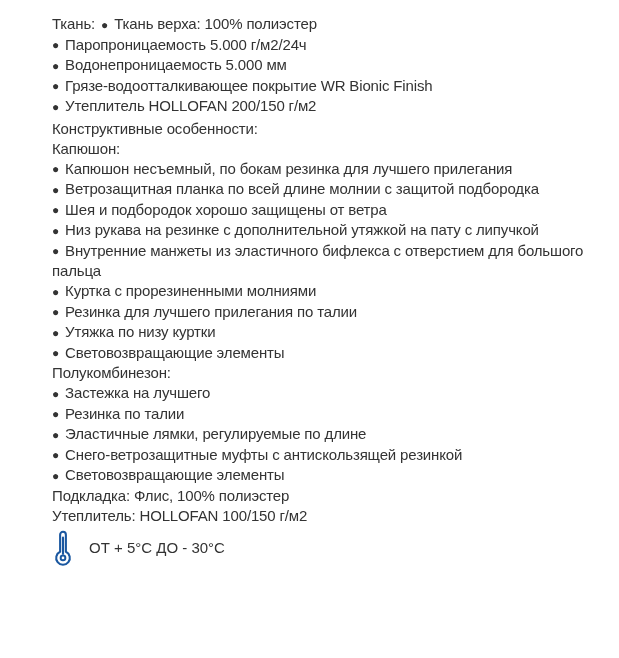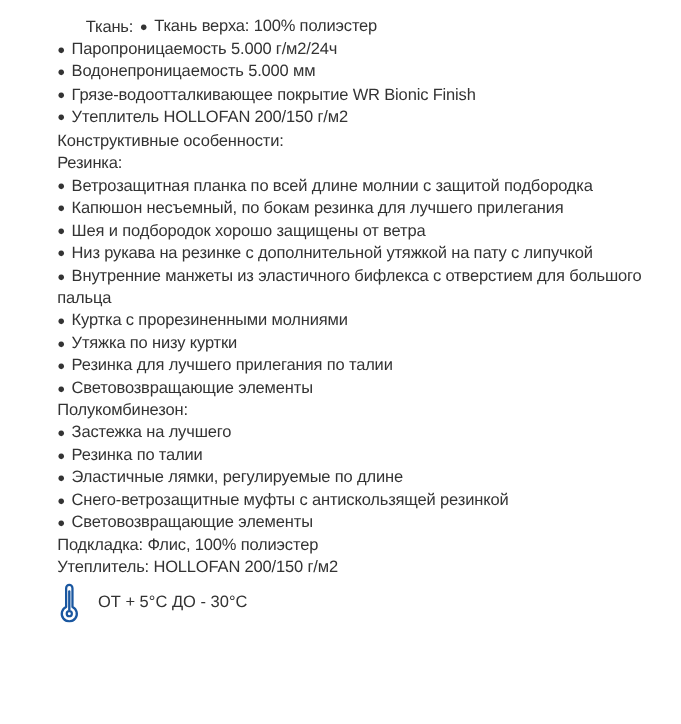"Ткань:" .inline-label { margin-left: 26px -> none }
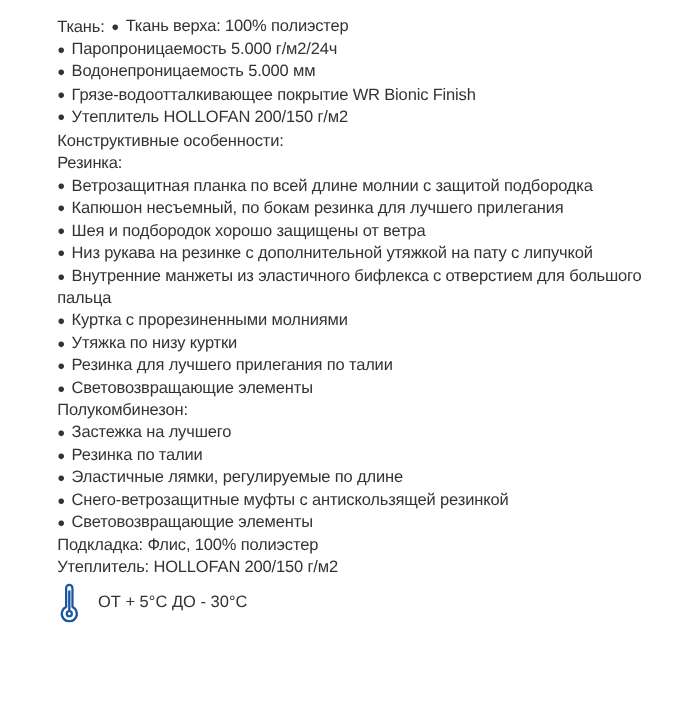"Резинка:" div.line { text: Резинка -> Капюшон }
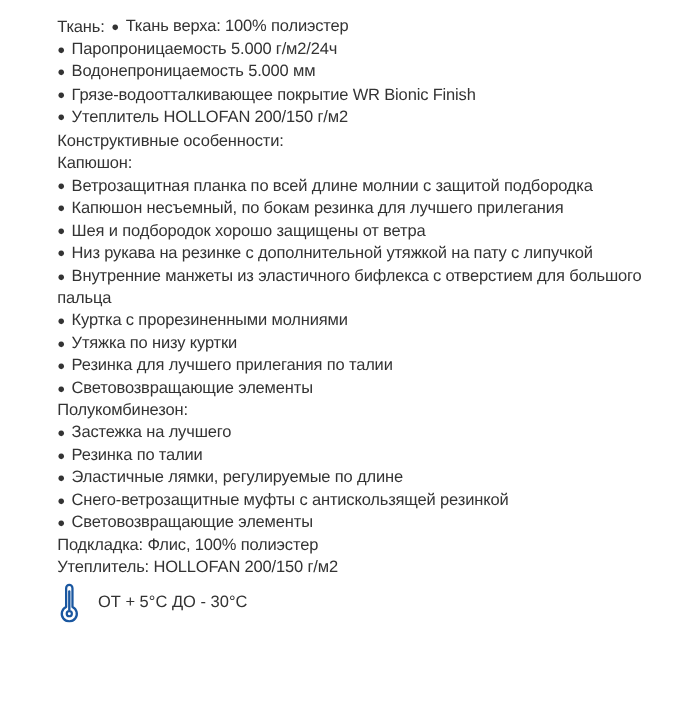"● Ветрозащитная планка по всей" div.line { order: before "● Капюшон несъемный, по бокам" -> after "● Капюшон несъемный, по бокам" }
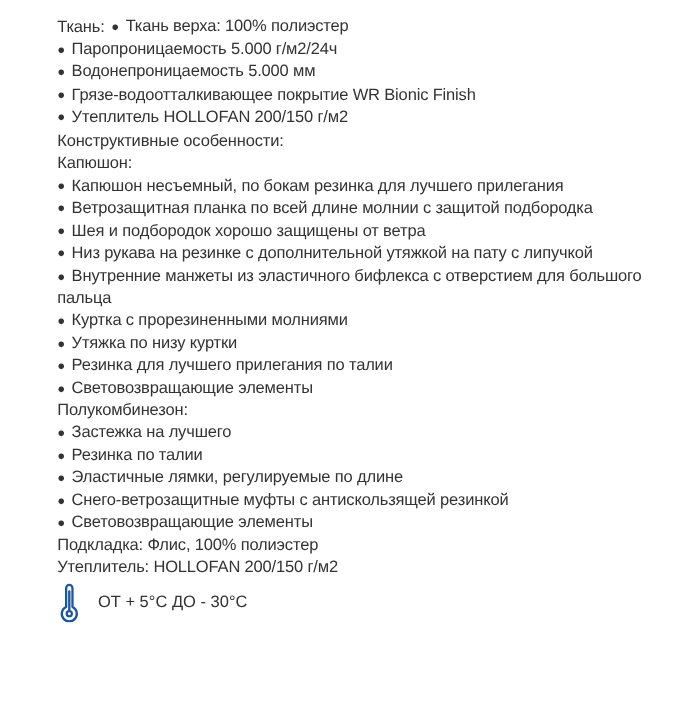"● Утяжка по низу куртки" div.line { order: before "● Резинка для лучшего прилегания" -> after "● Резинка для лучшего прилегания" }
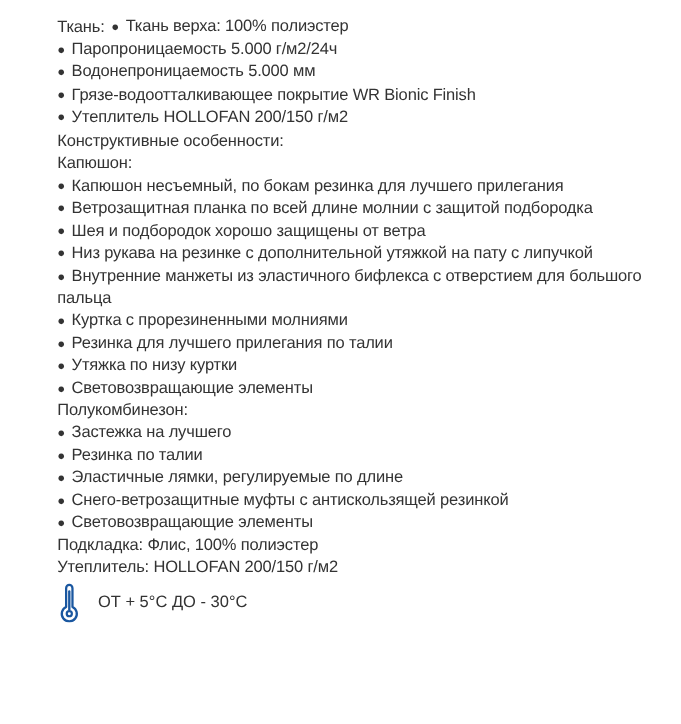"Утеплитель: HOLLOFAN 200/150 г/м2" div.line { text: 200/150 -> 100/150 }
